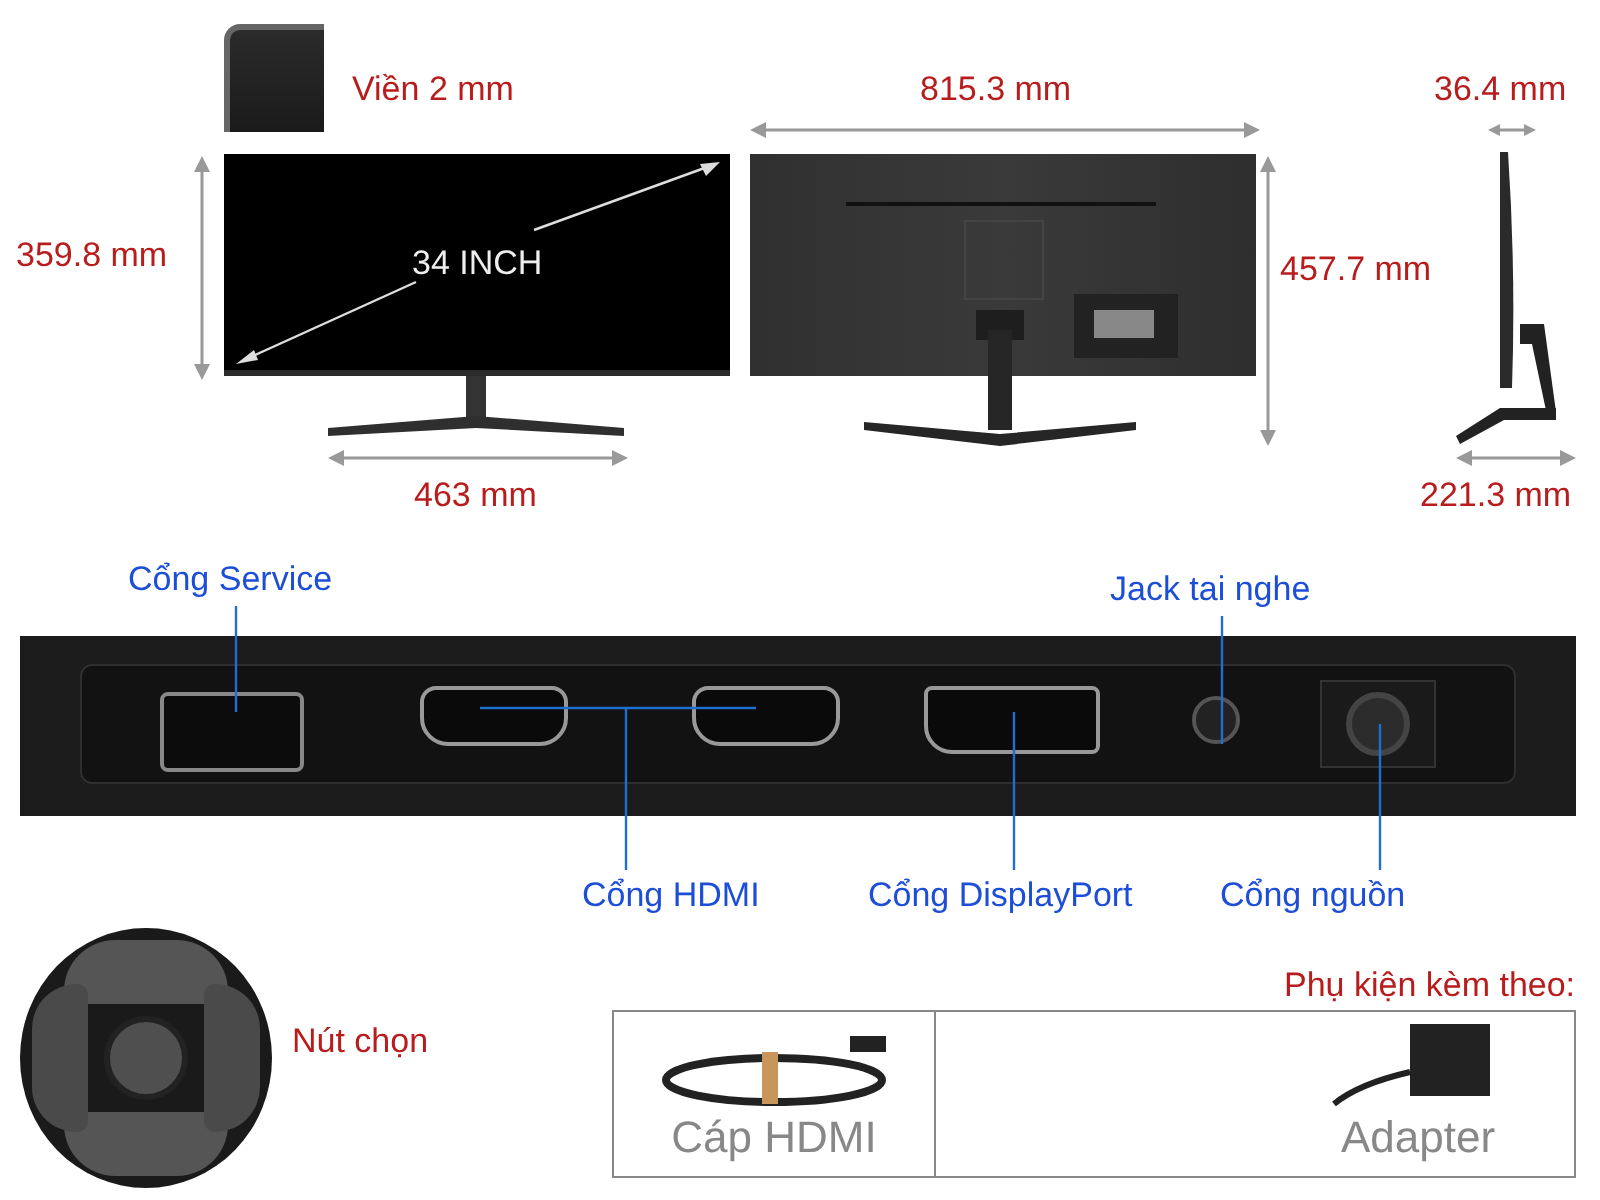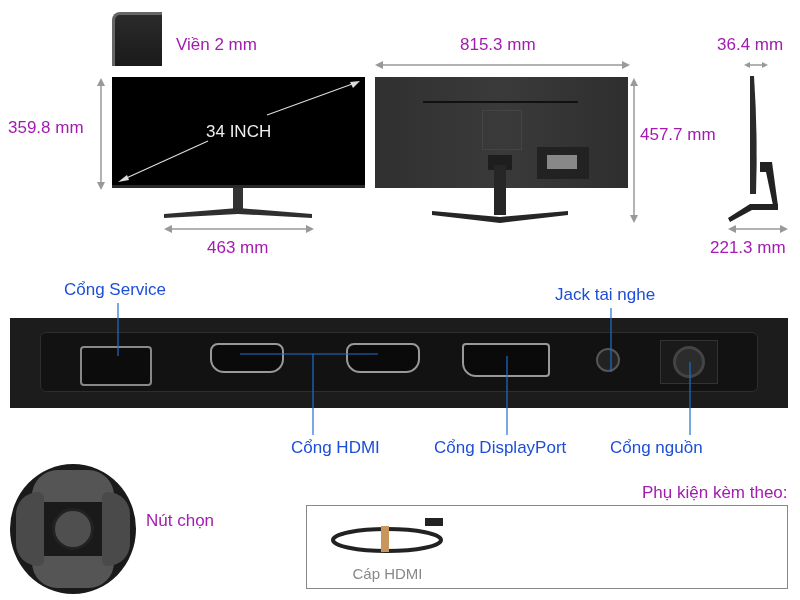"Viền 2 mm" .lbl { color: #a21caf -> #b91c1c }
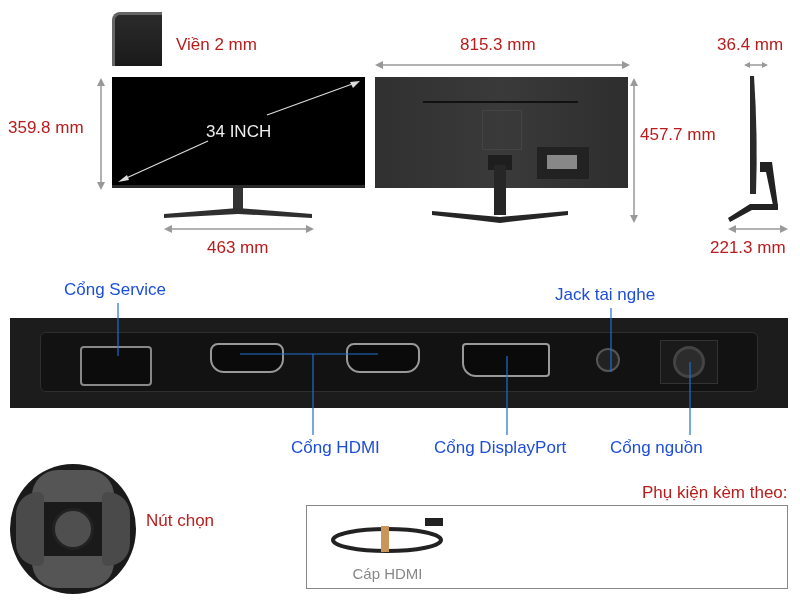"Cáp HDMI" .acc-label { font-size: 15px -> 22px }
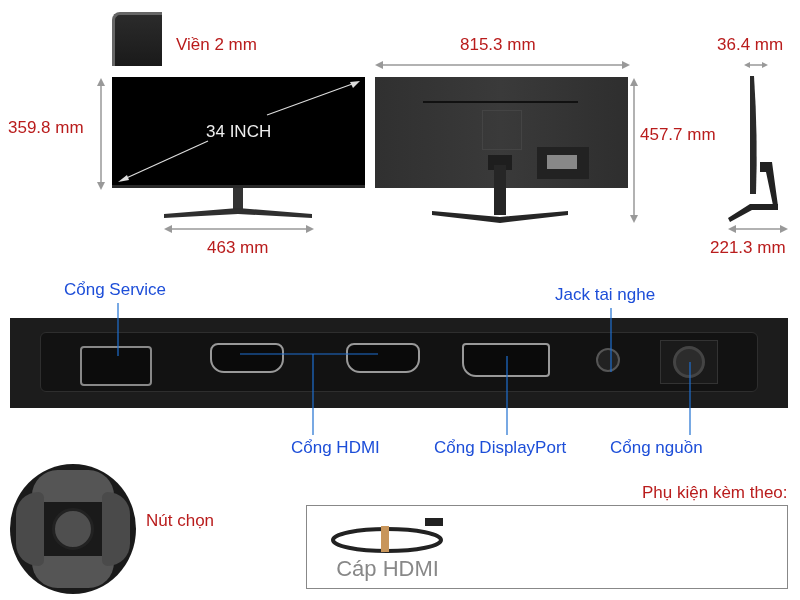"Adapter" div.acc-cell { html: none -> <div> <svg> <rect></rect> <path></path> </svg> <div>Adapter</div> </div> }
